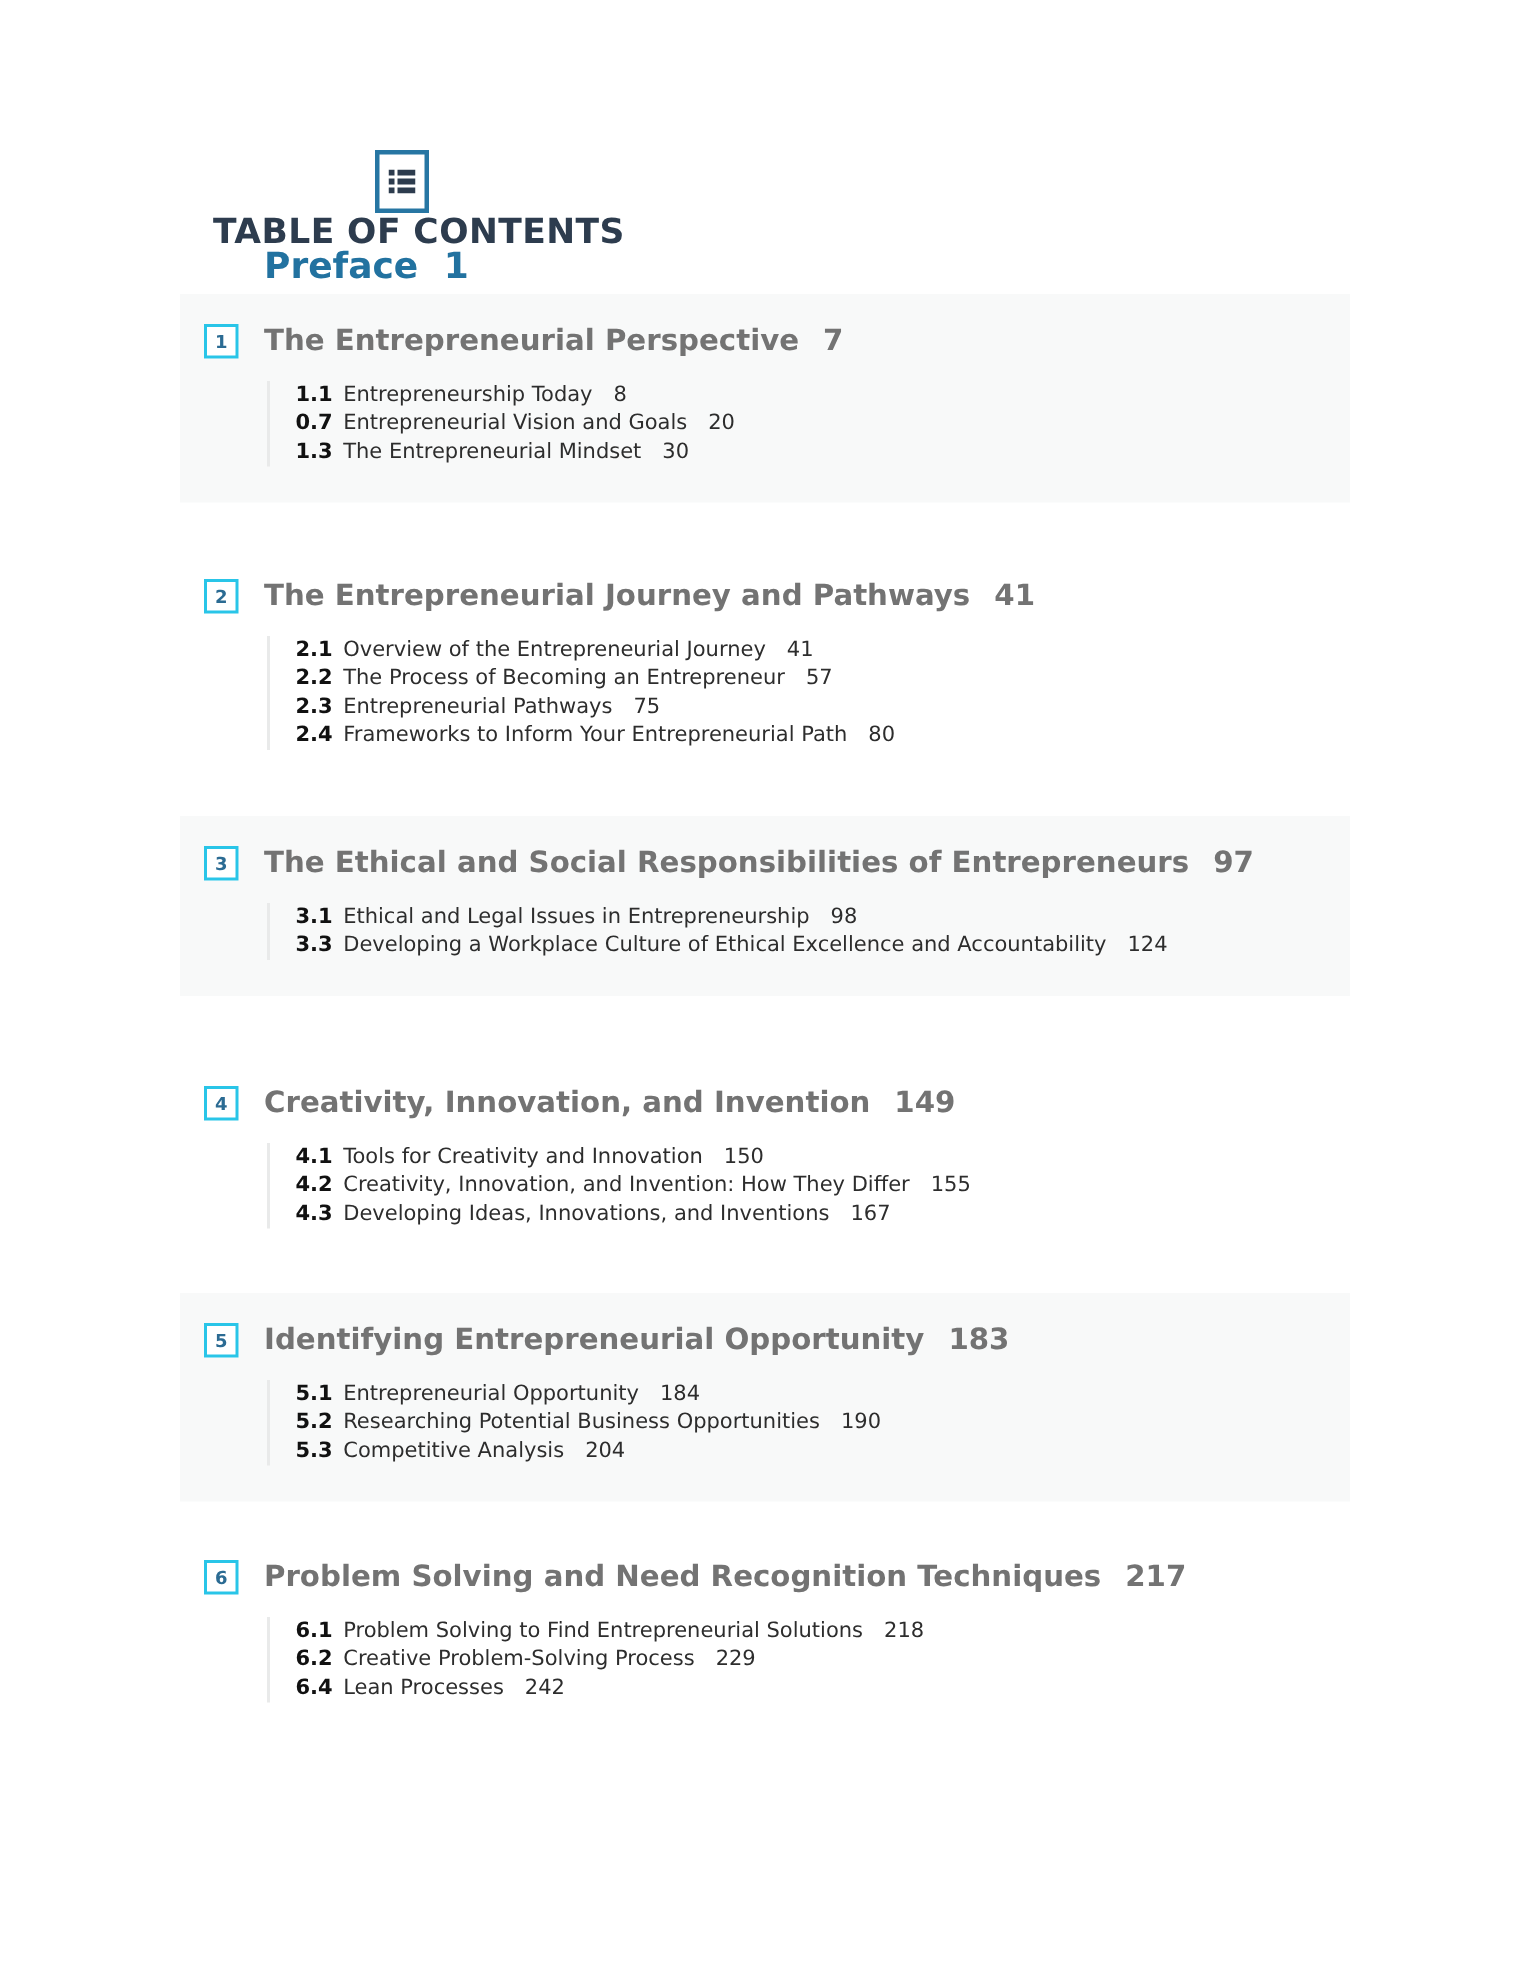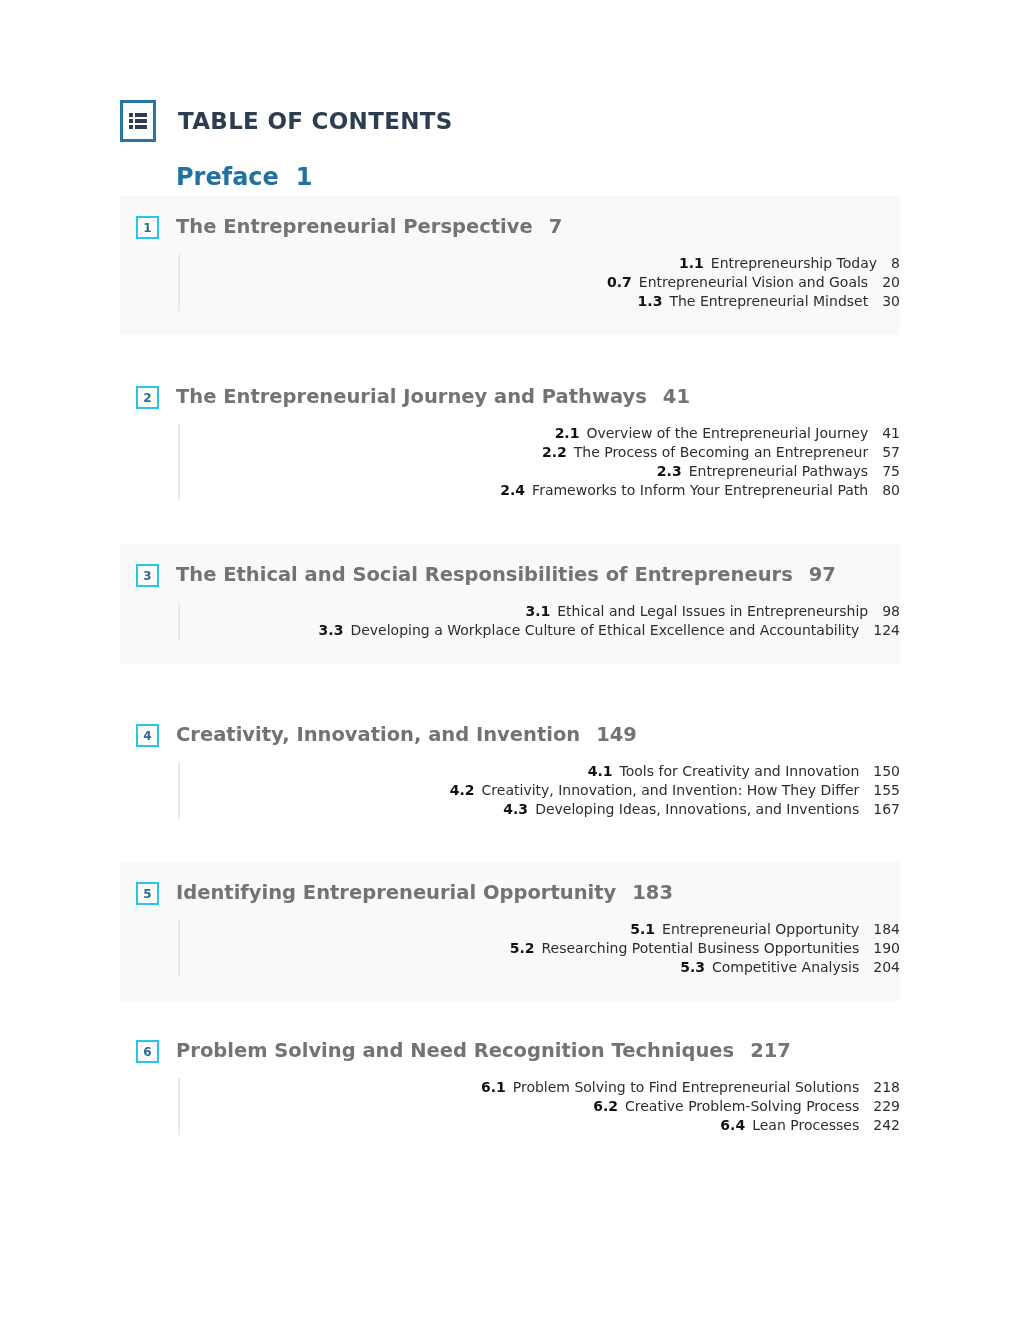"TABLE OF CONTENTS" .toc-header { flex-direction: none -> column }
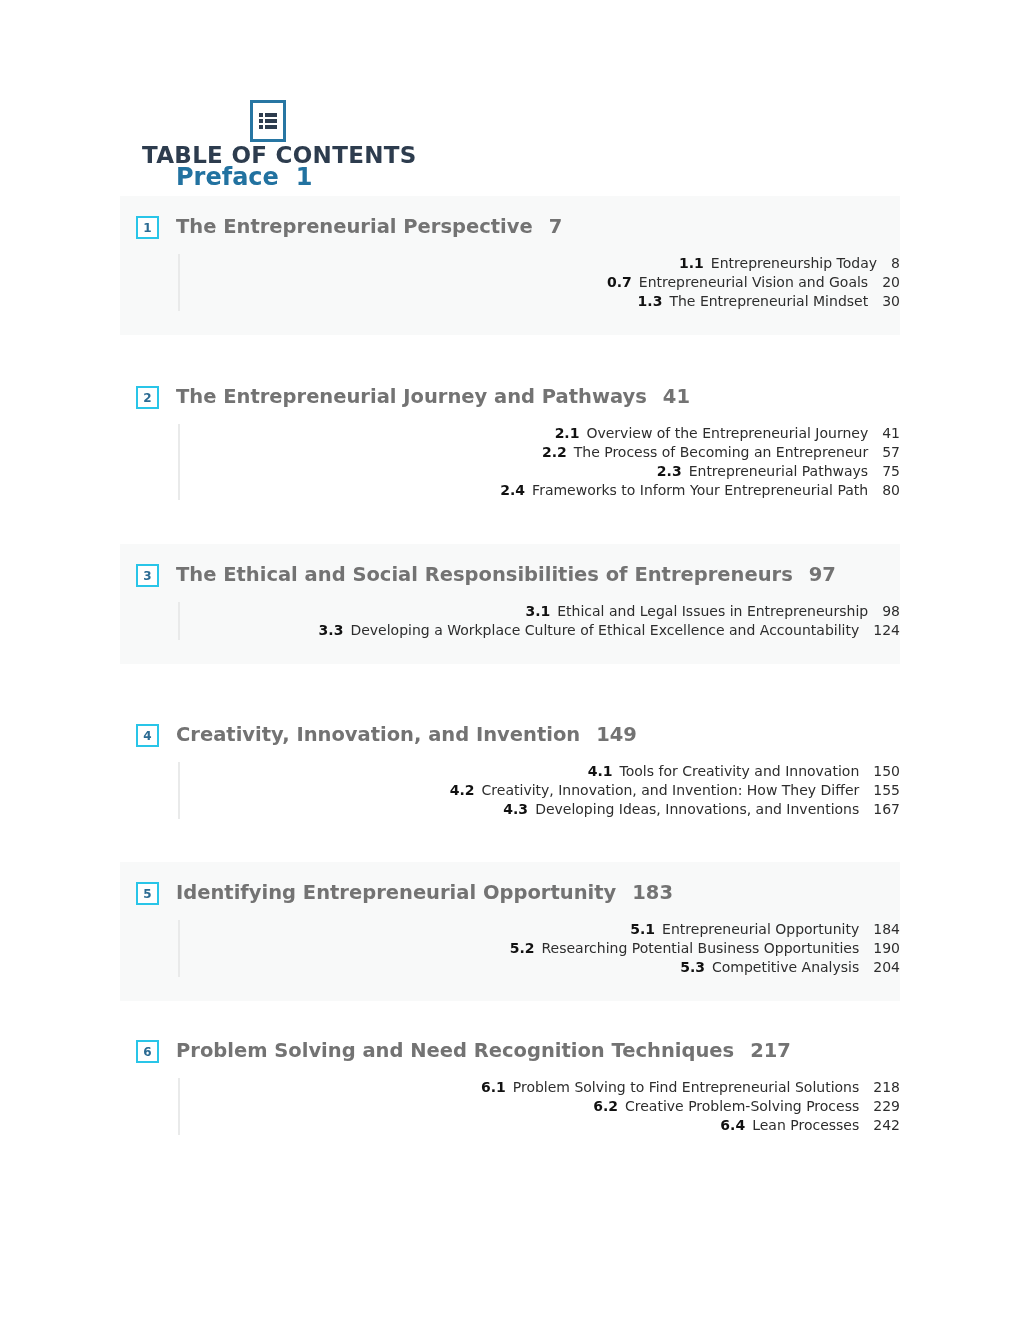"1.1 Entrepreneurship Today 8" .sections { text-align: right -> none }
